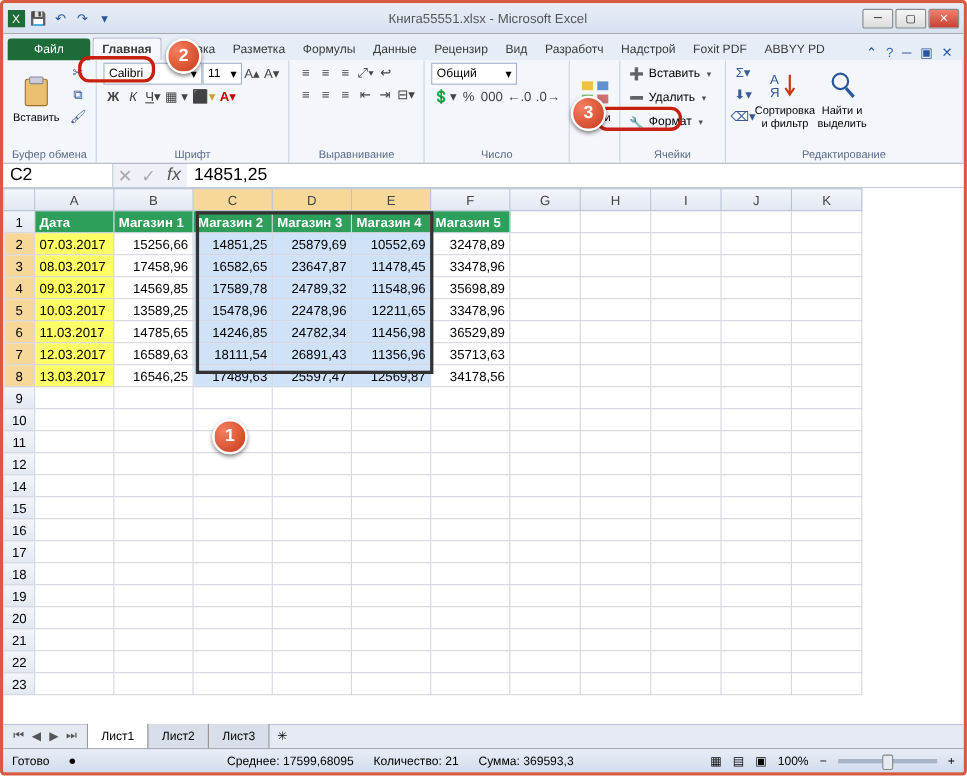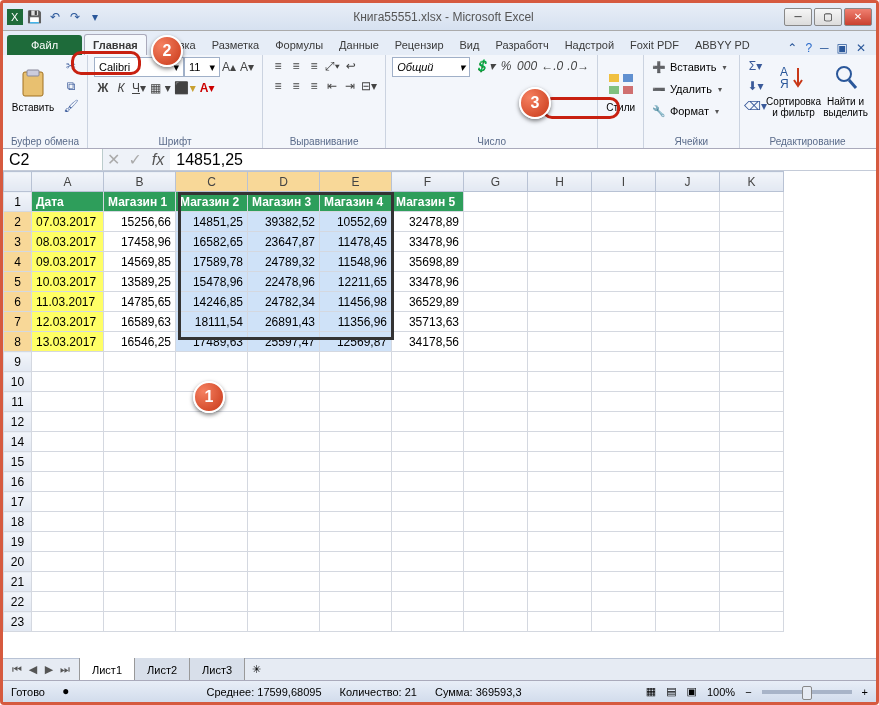"Общий" div.rg-body { flex-direction: none -> column; font-style: italic -> none }
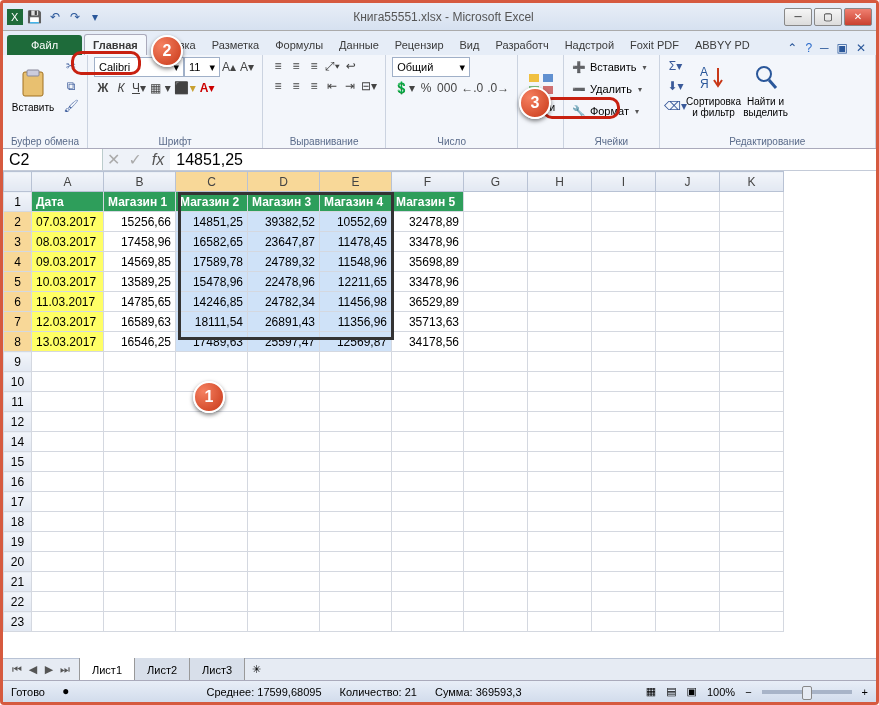"39382,52" td.data-cell { text: 39382,52 -> 25879,69 }
